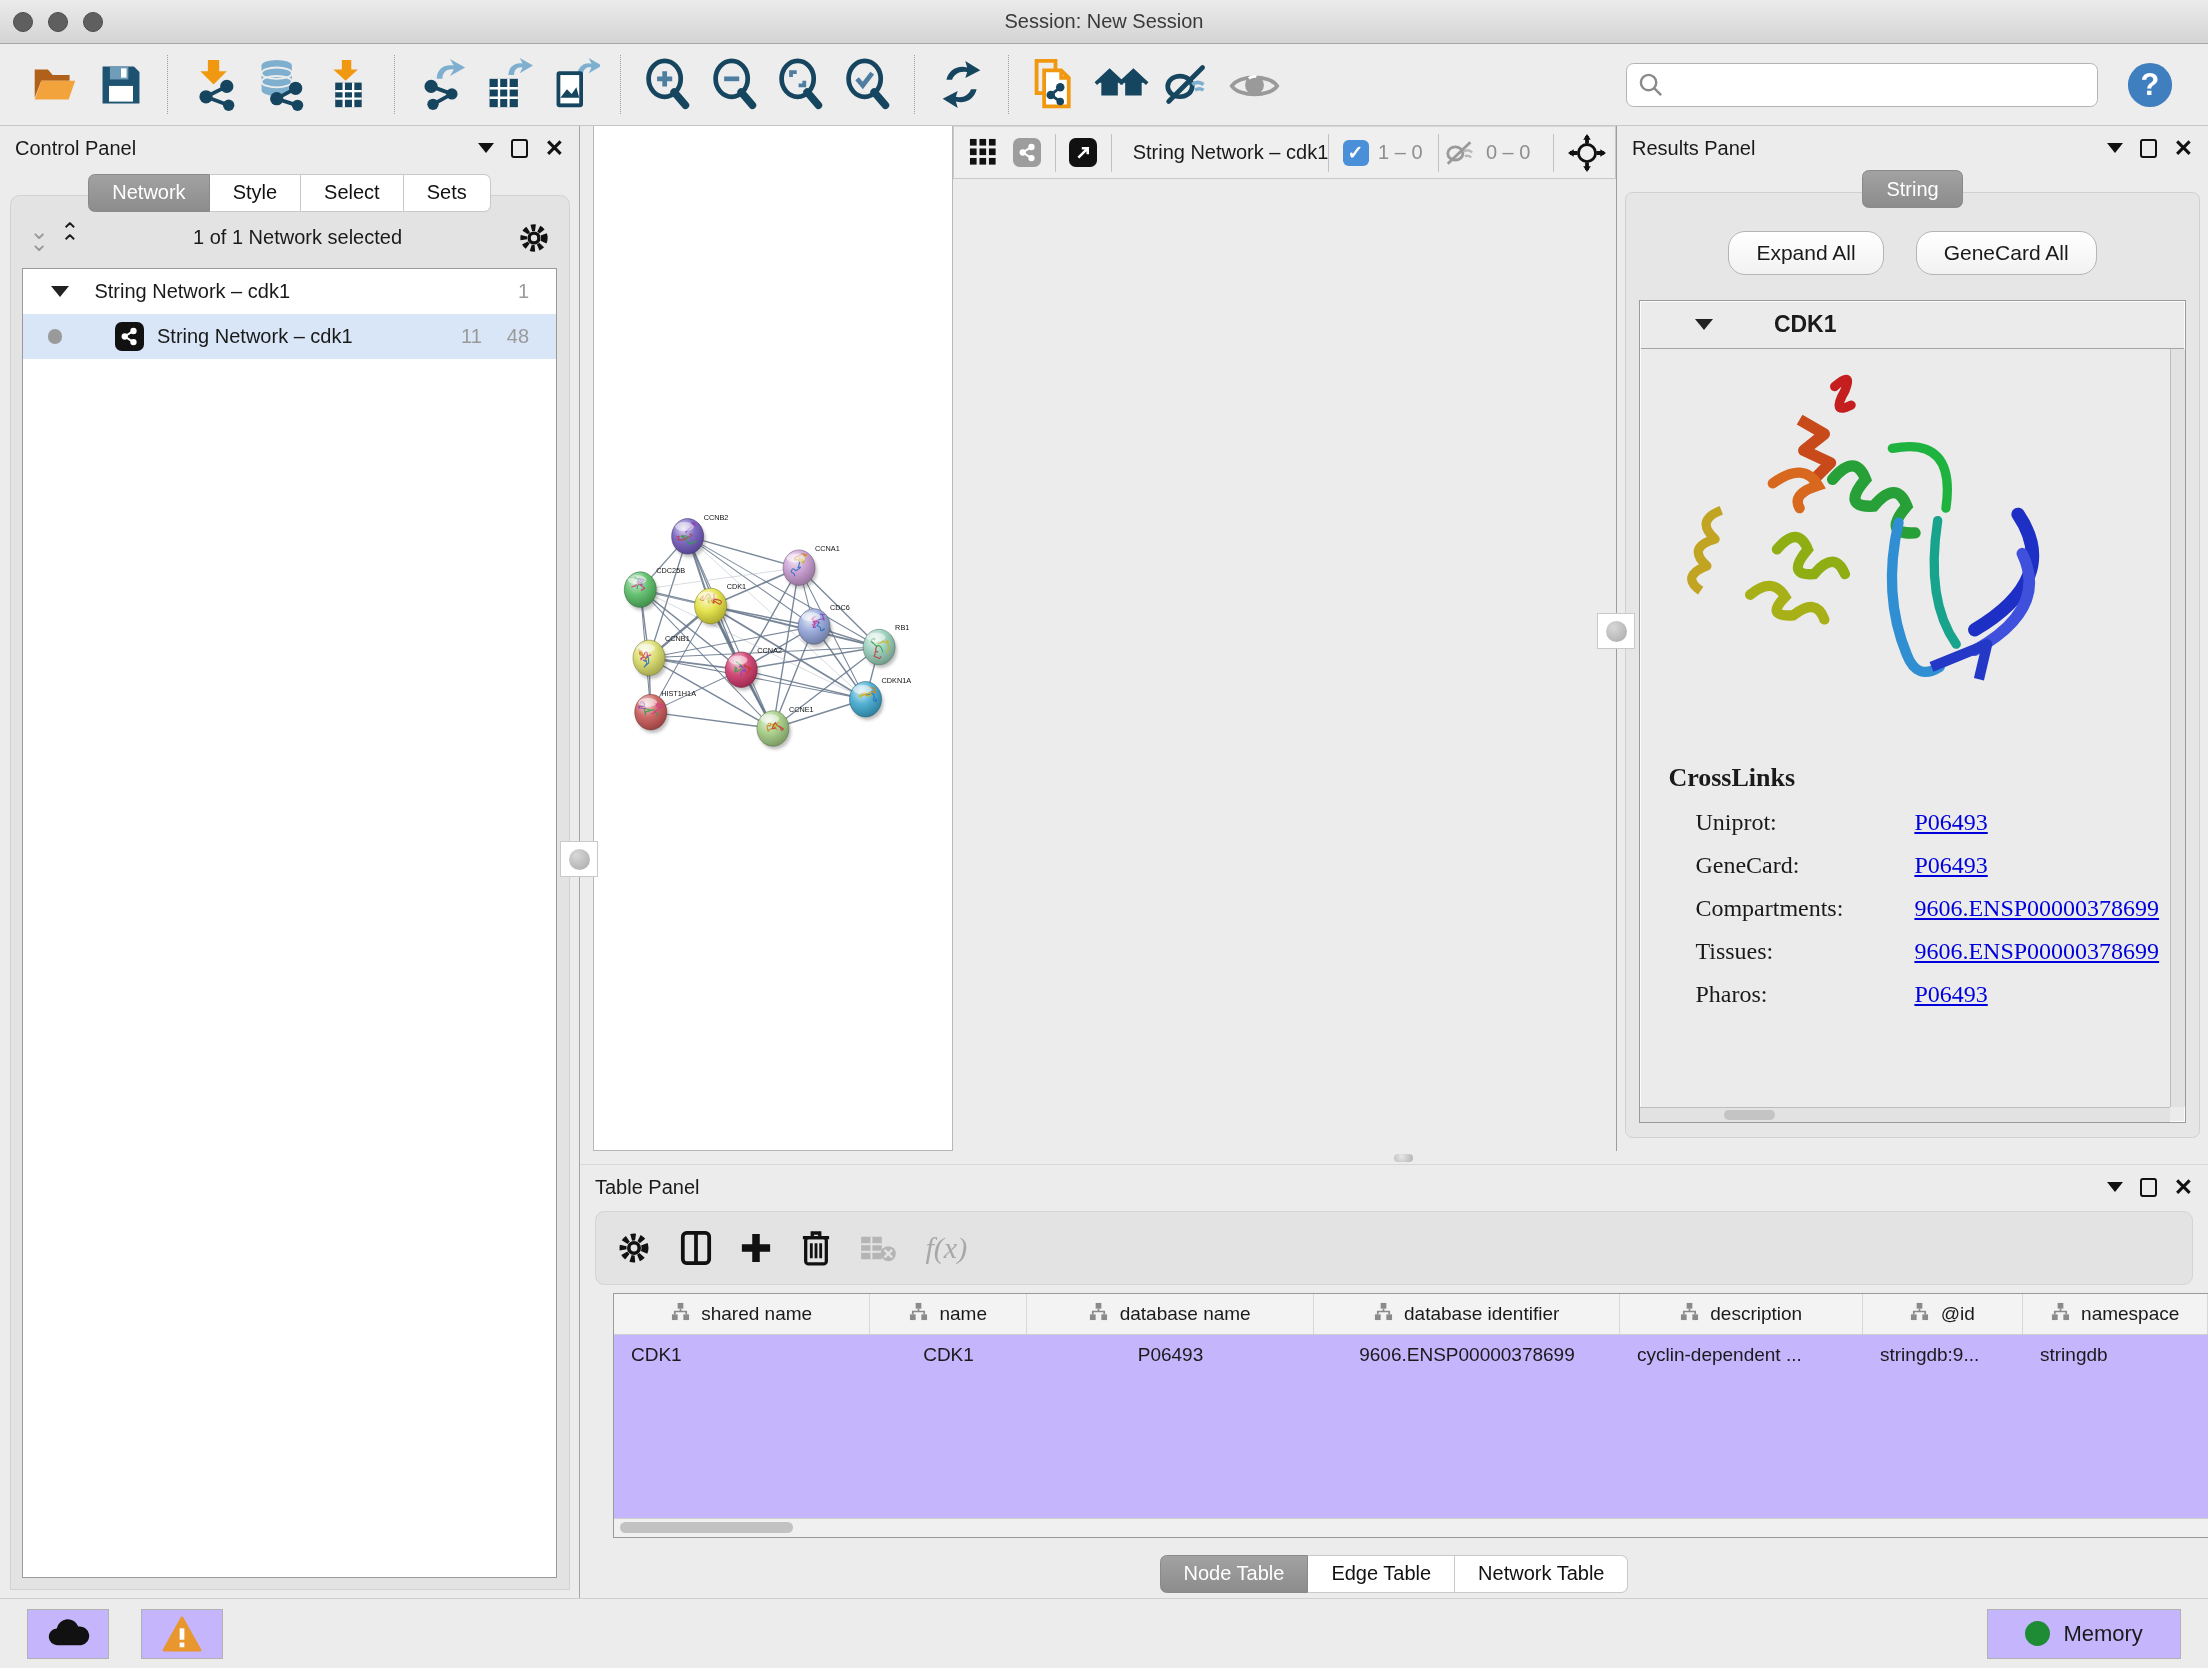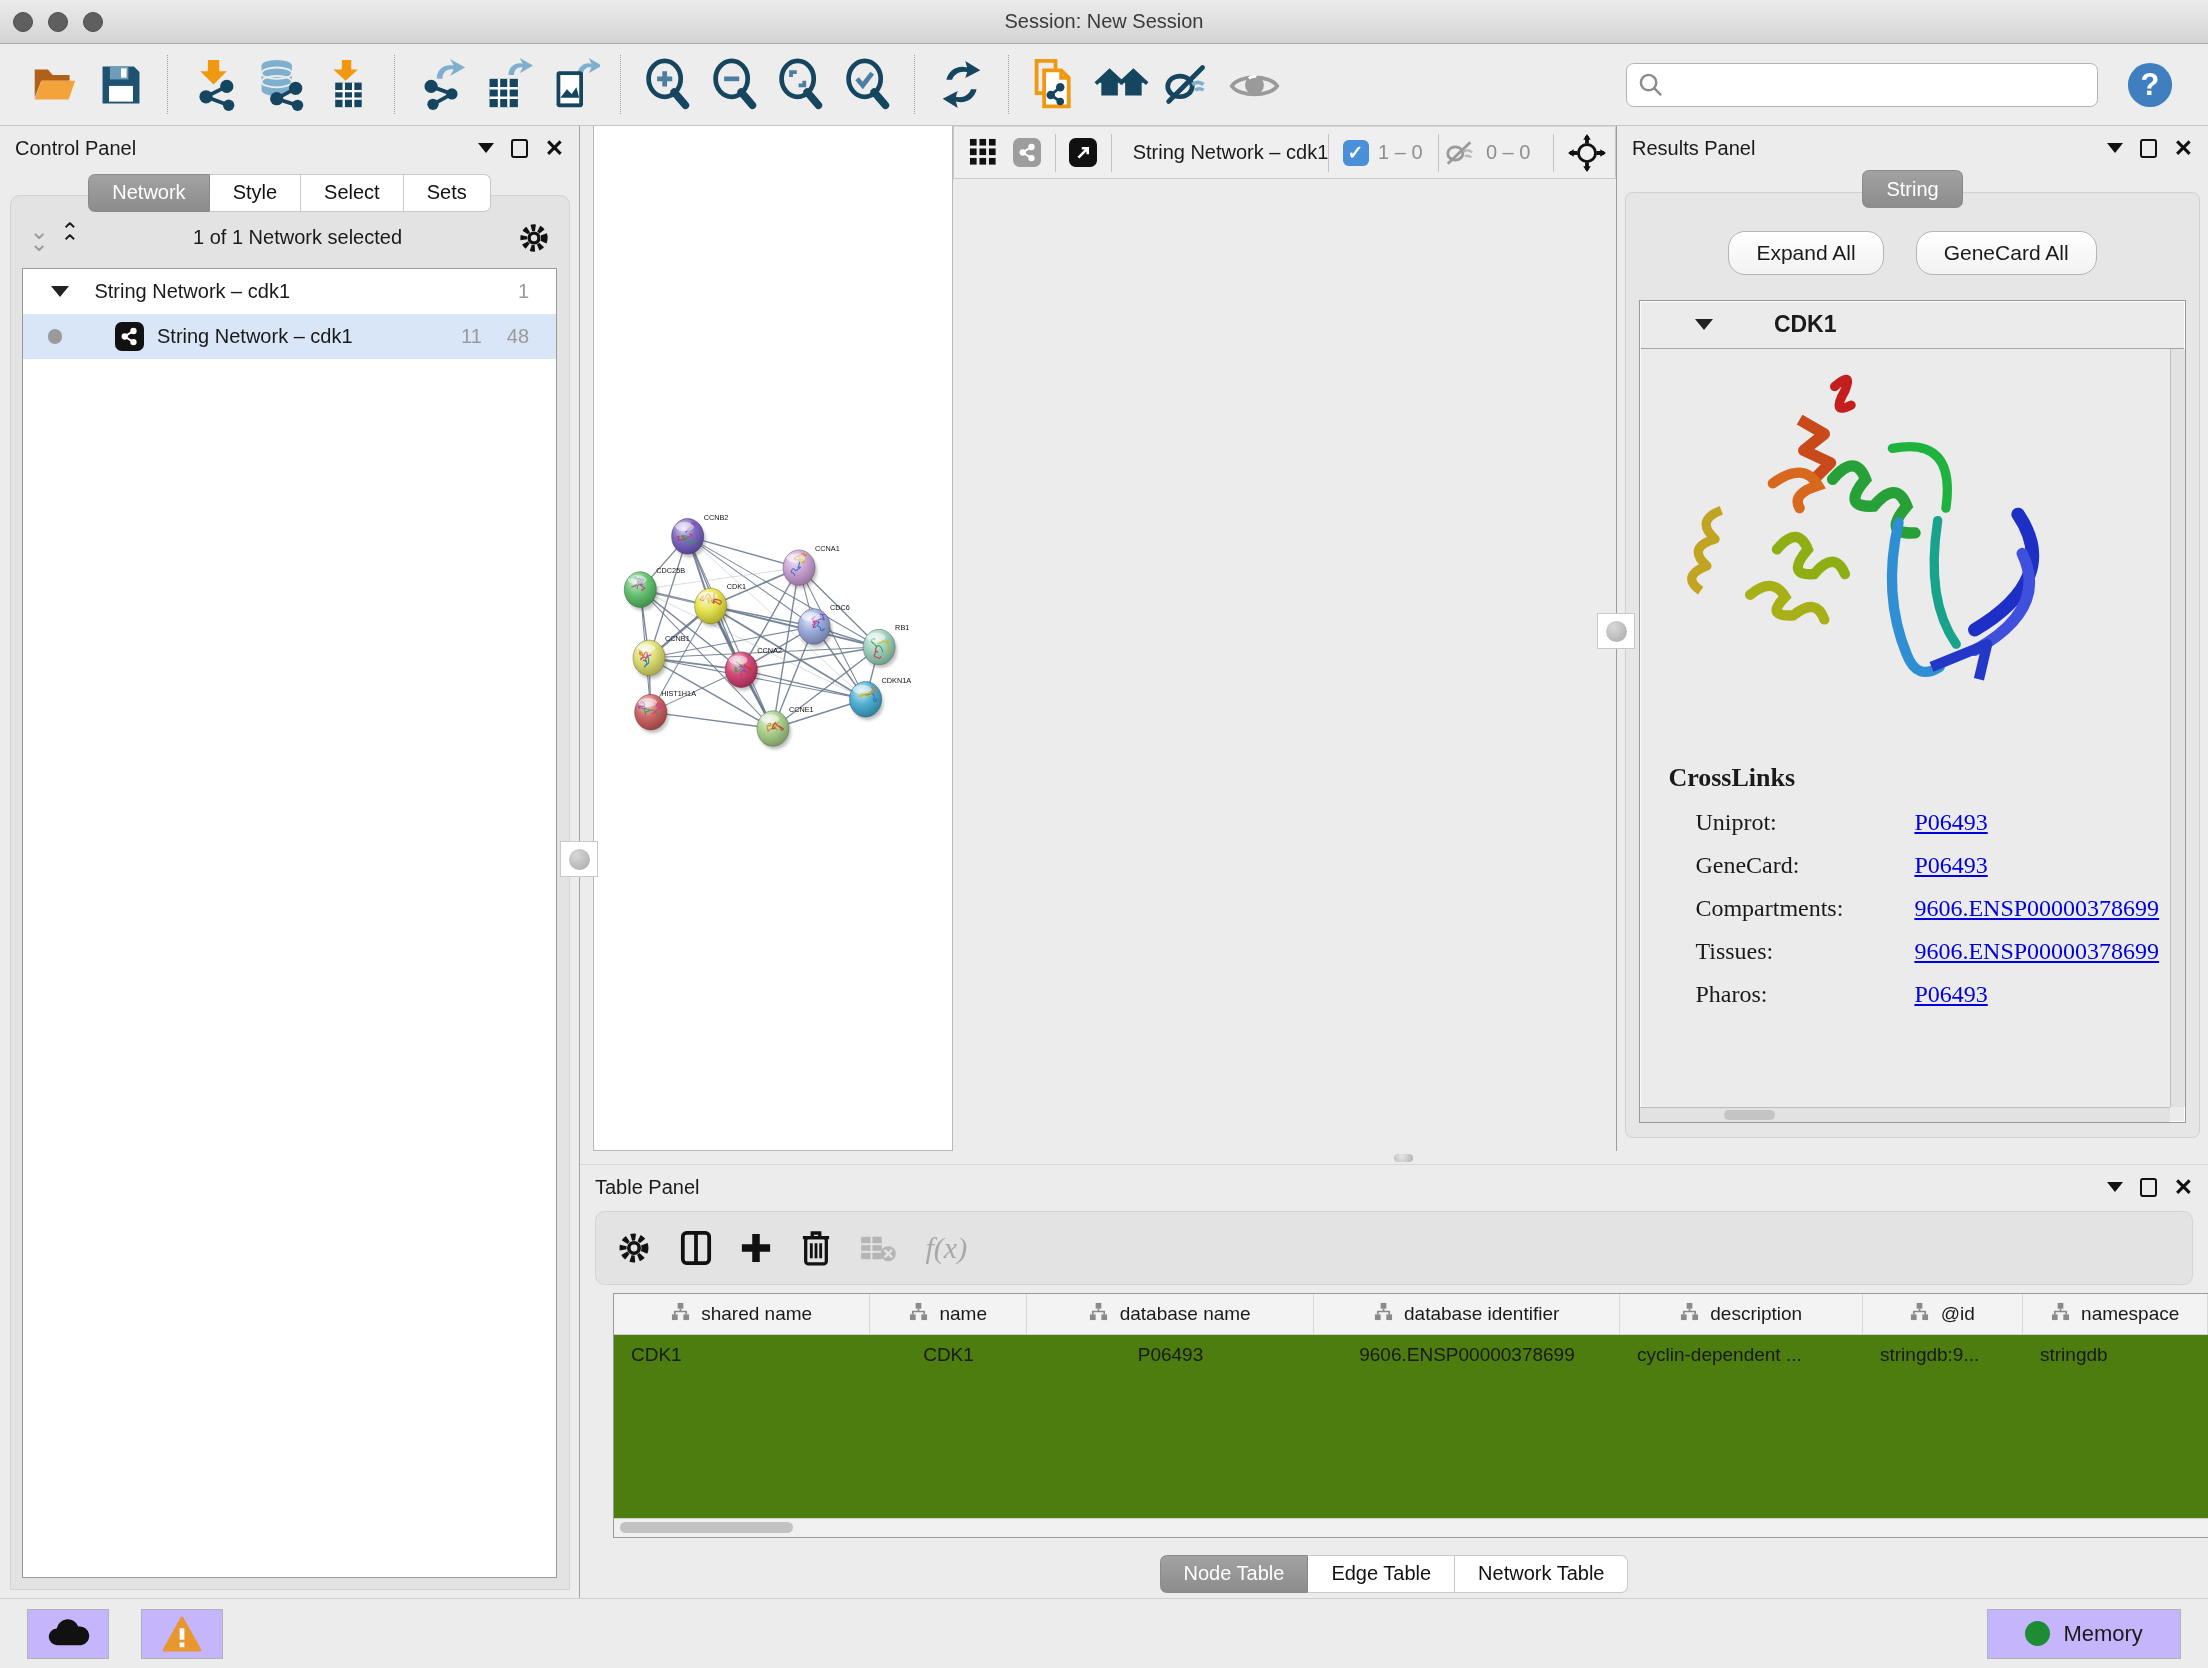"shared name" #tbl-wrap { background: #4d7c0f -> #c4b5fd }
